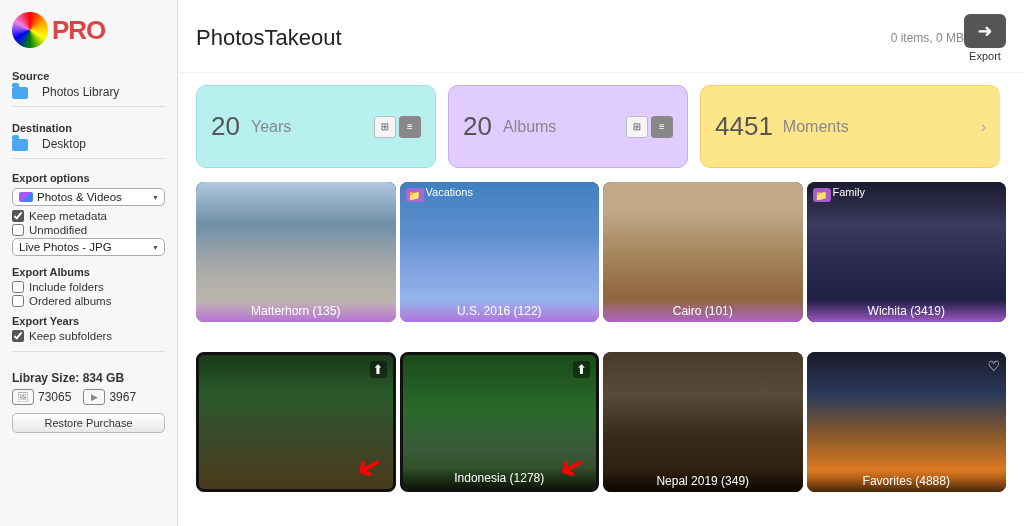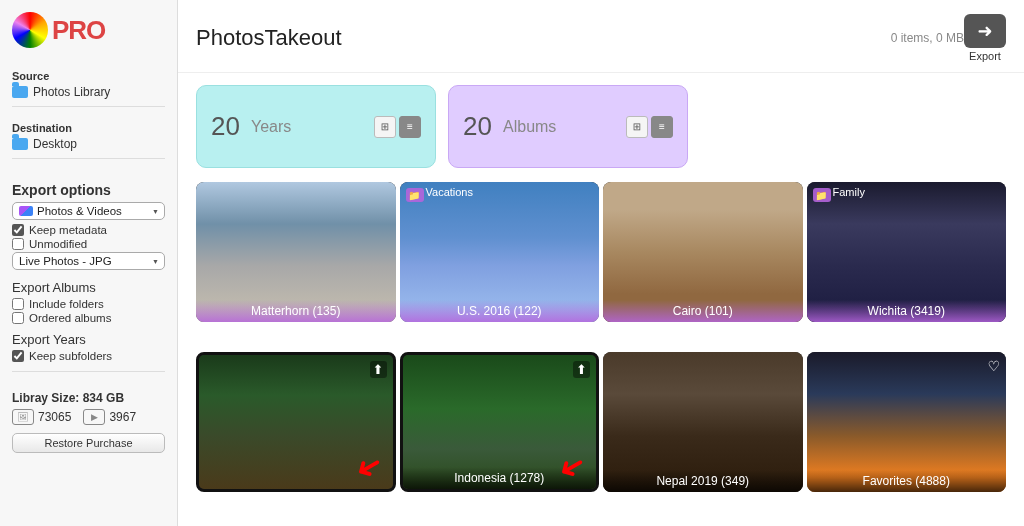"Photos Library" .source-item, .dest-item { align-items: center -> flex-end; gap: 5px -> 14px }
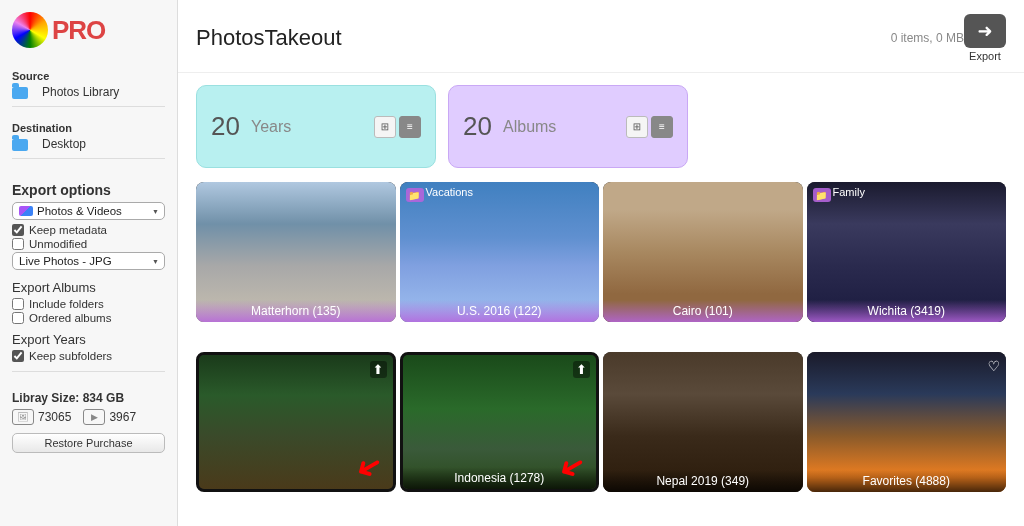"4451" div.cat-card { html: none -> <div> <span>4451</span> <span>Moments</span> <span>›</span> </div> }
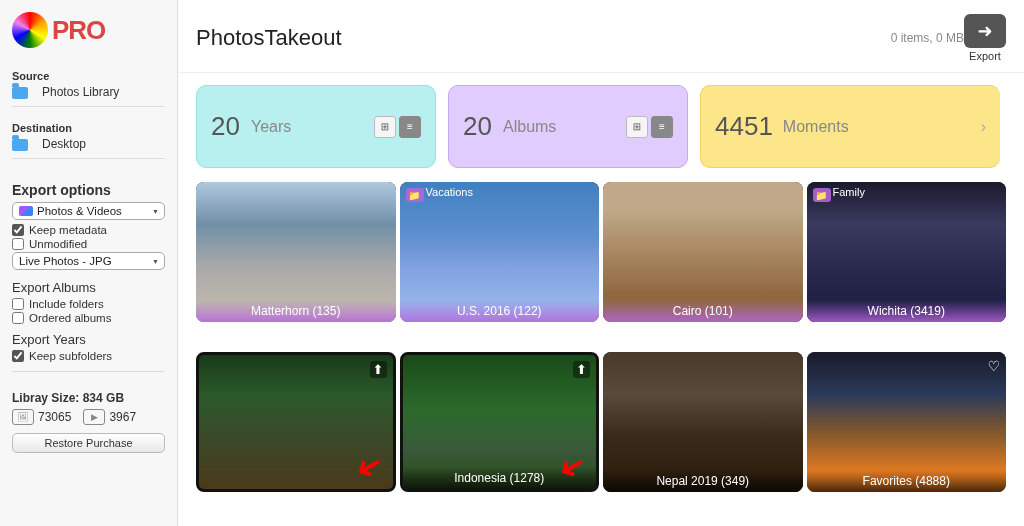"Export options" .export-options-label { font-size: 14px -> 11px; margin-top: 16px -> 6px }
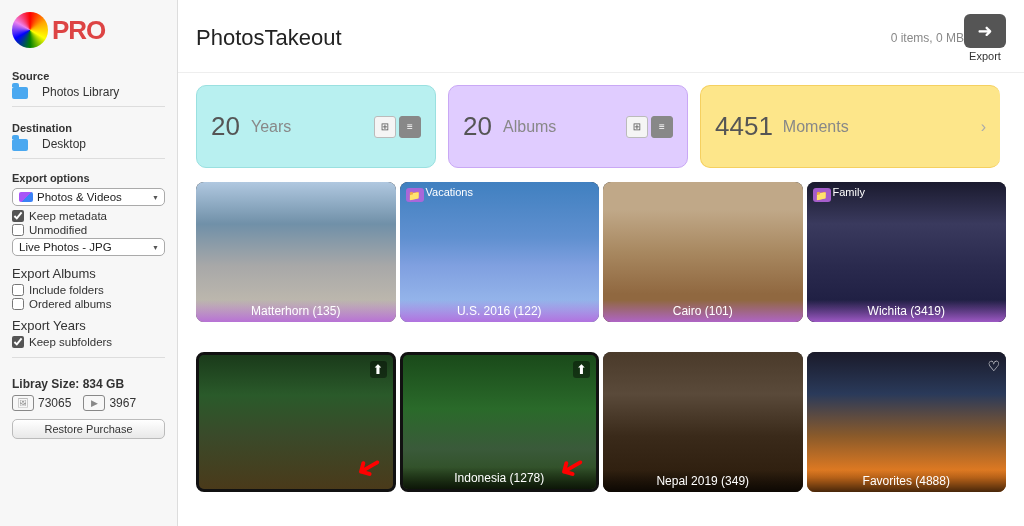"Export Albums" .sub-section { font-size: 13px -> 11px; font-weight: 400 -> 700 }
